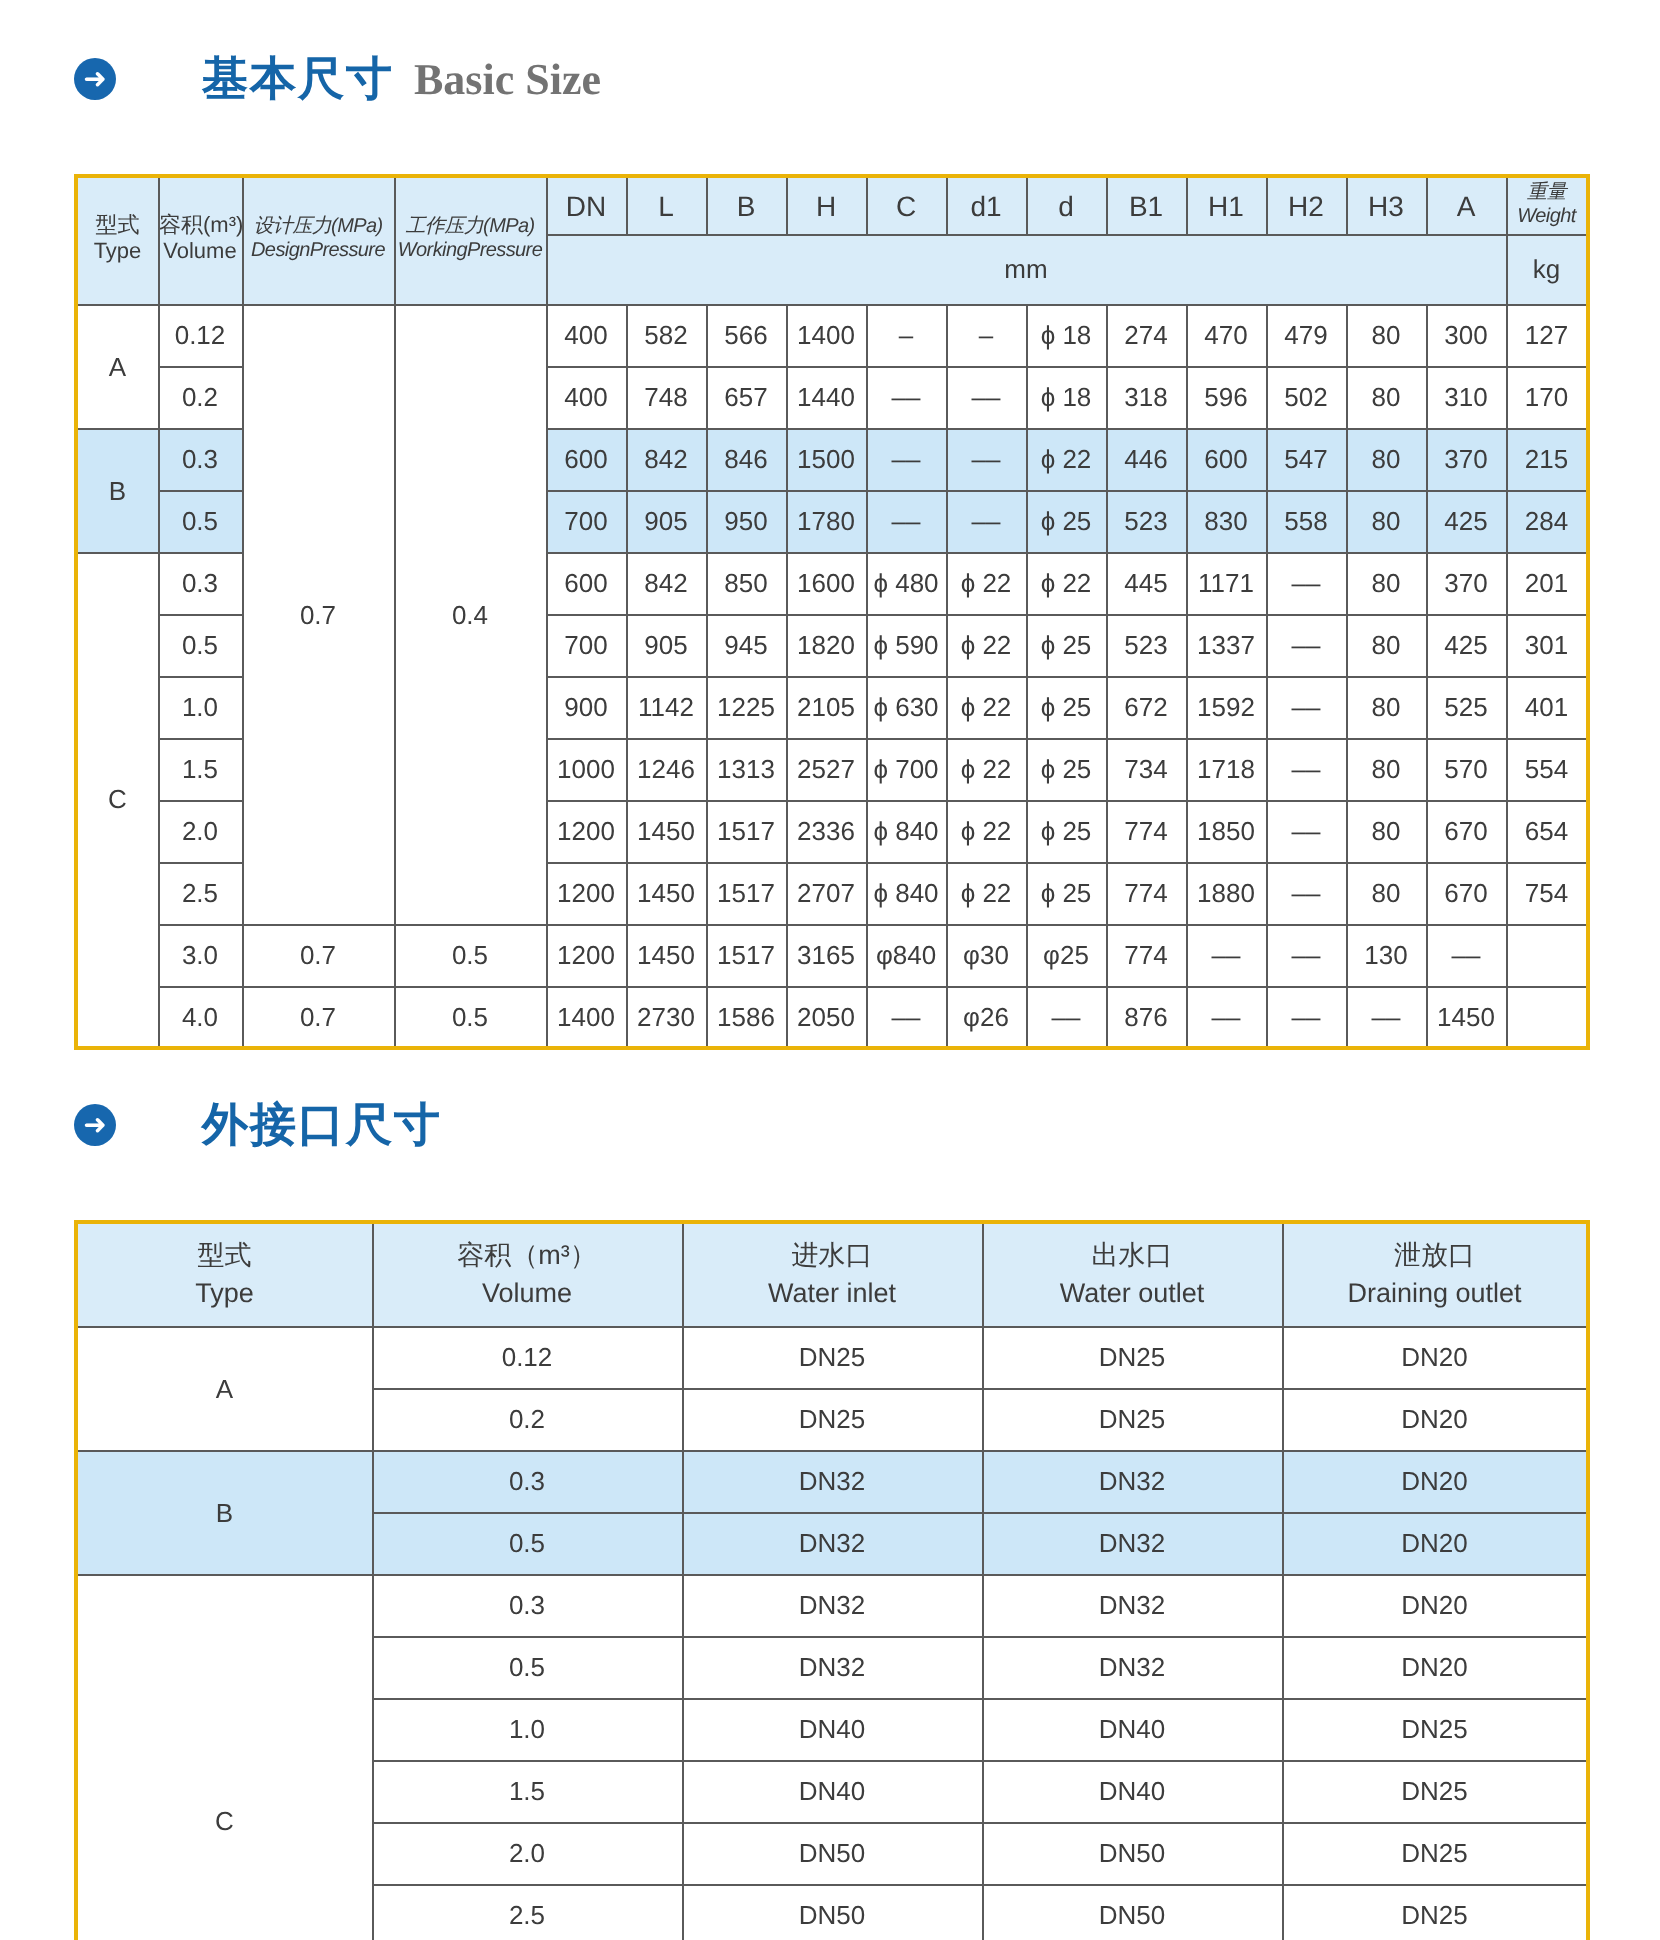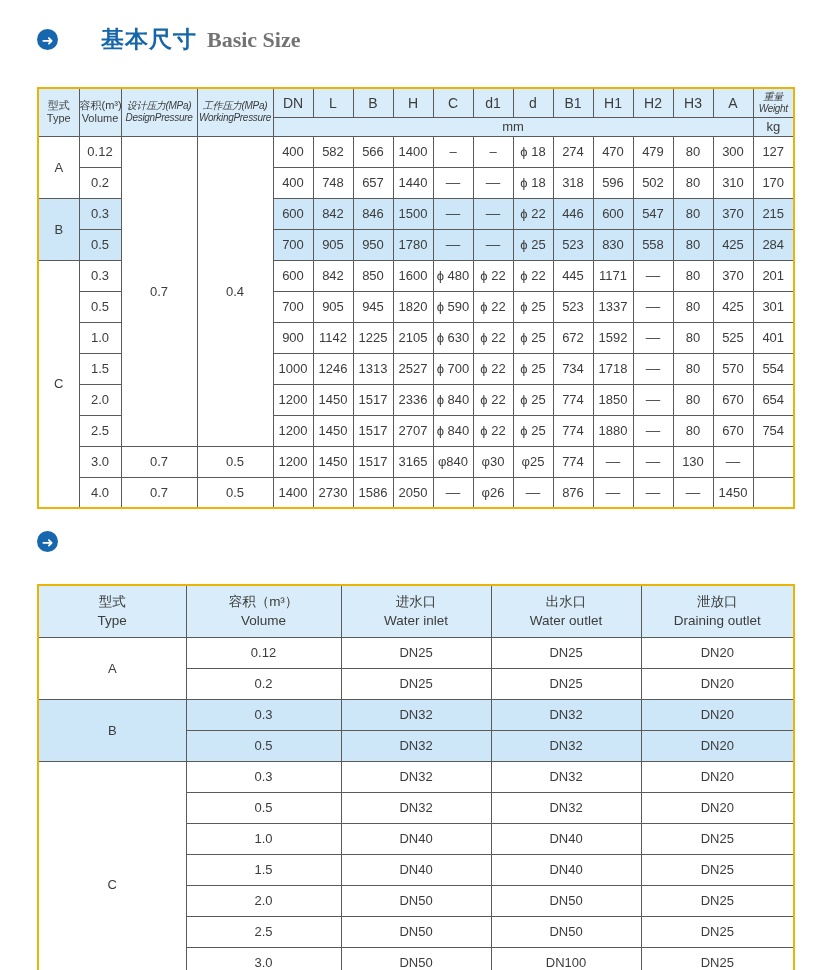"mm" #basic-table thead tr.r2 th { height: 19px -> 35px }
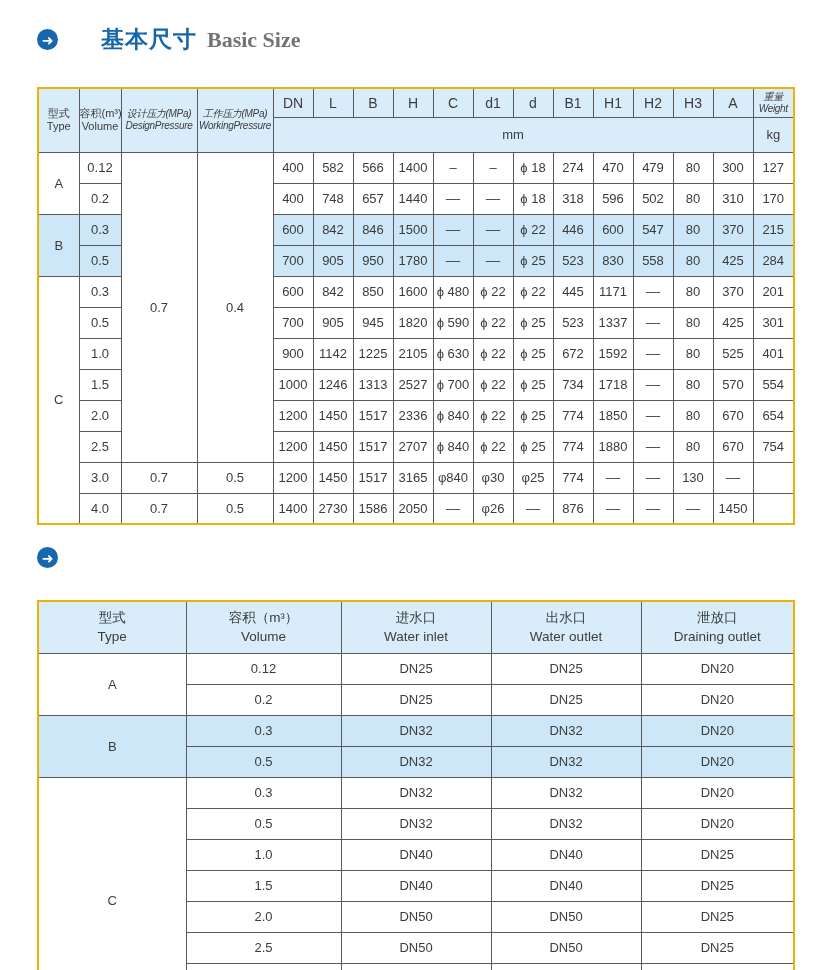"外接口尺寸" span.t-zh { html: none -> <span>外接口尺寸</span> }
